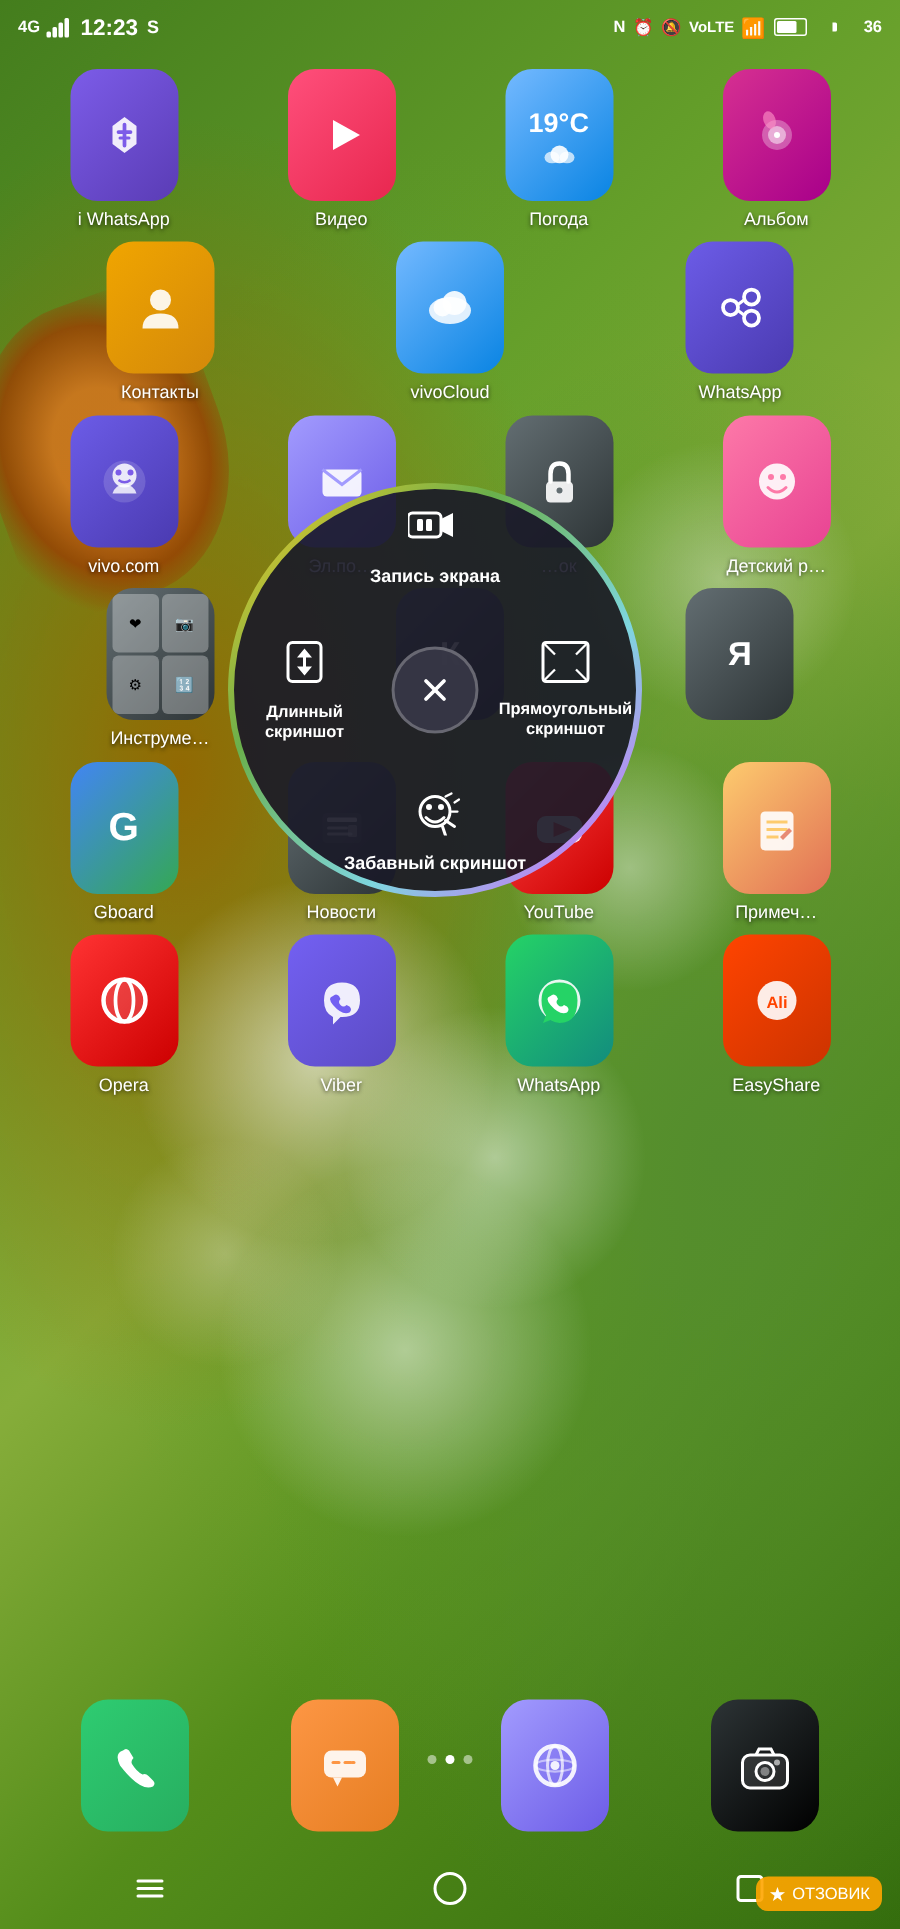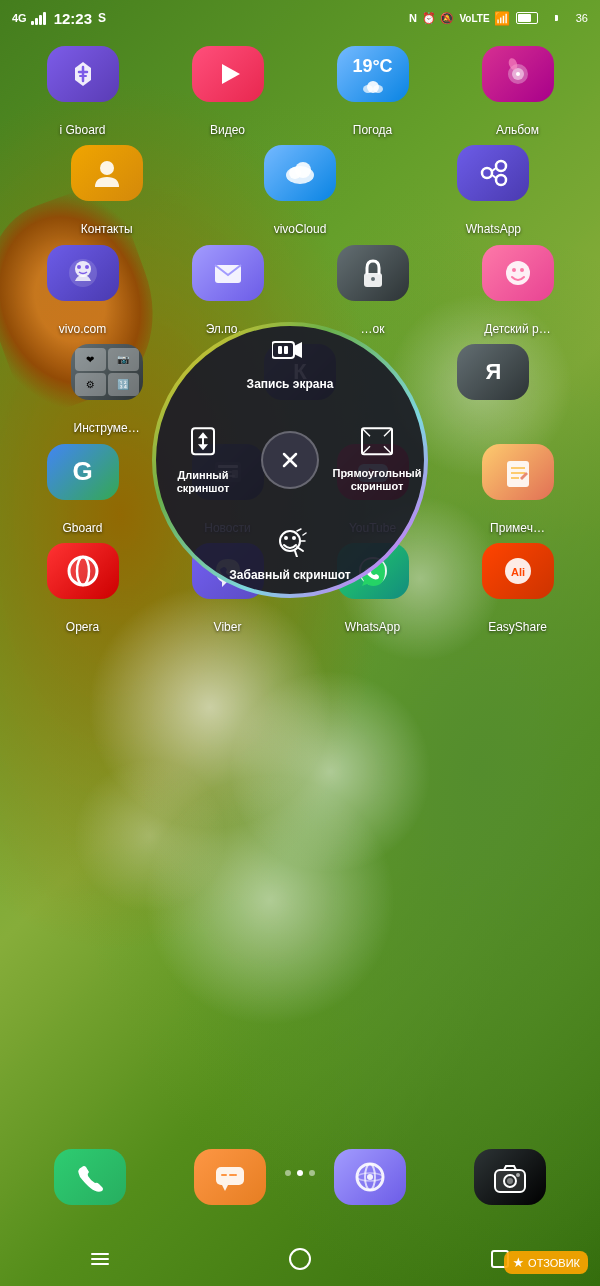"36" .battery { font-weight: none -> bold }
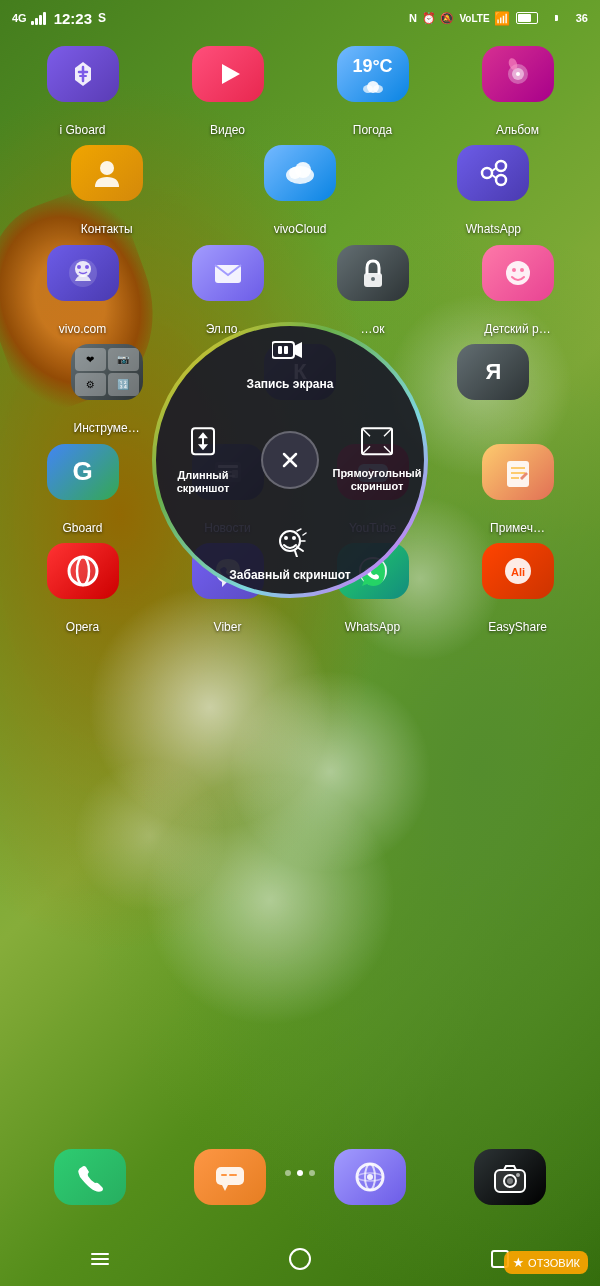"19°C" .app-icon { height: 56px -> 88px; margin-bottom: 21px -> 5px }
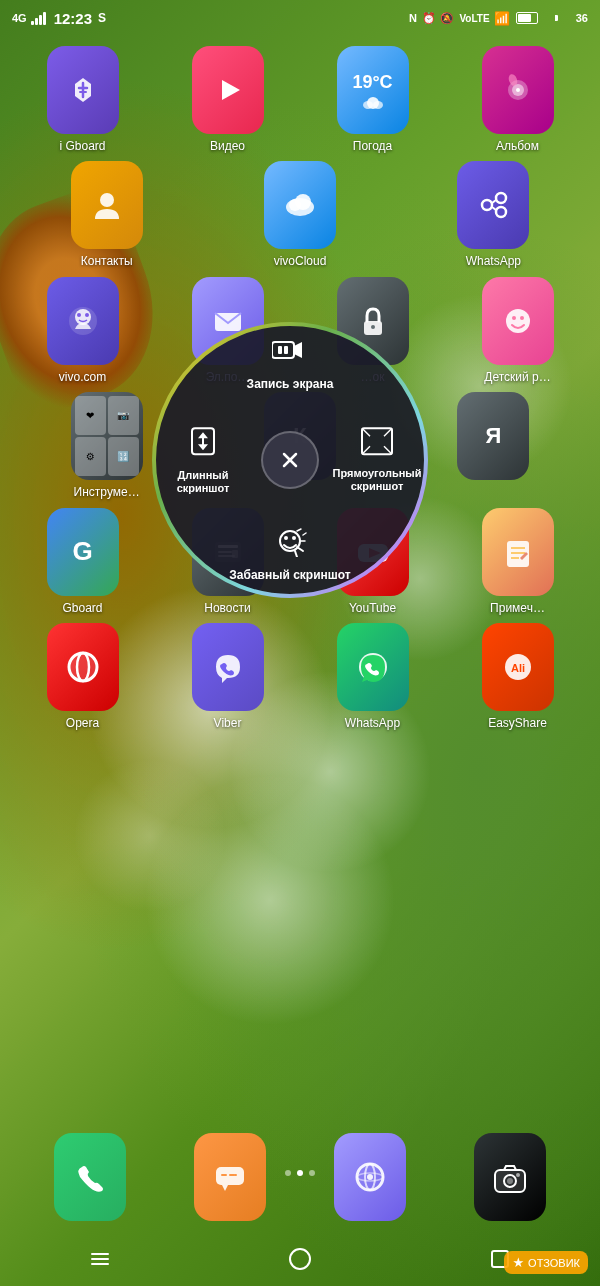"i Gboard" span.app-label { text: Gboard -> WhatsApp }
